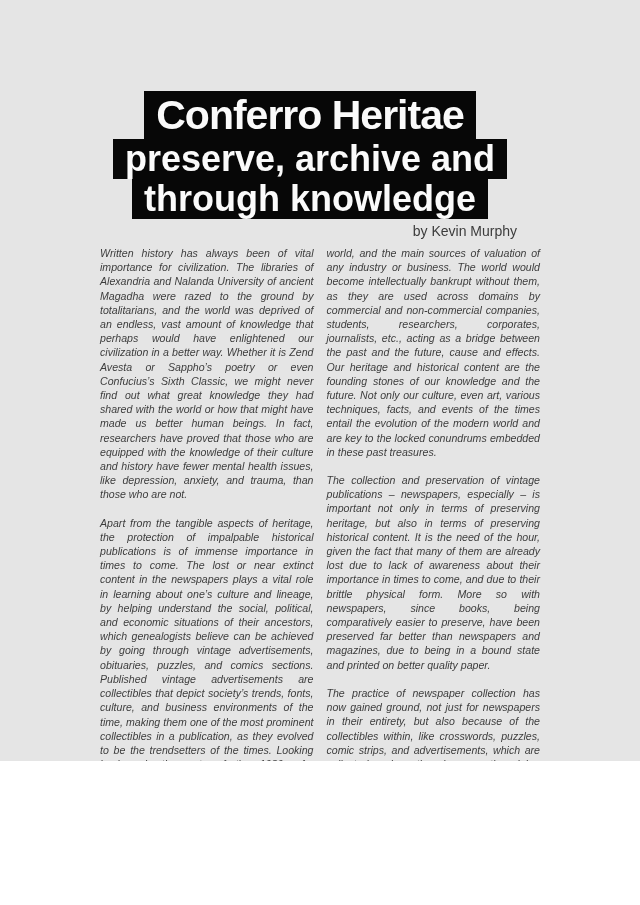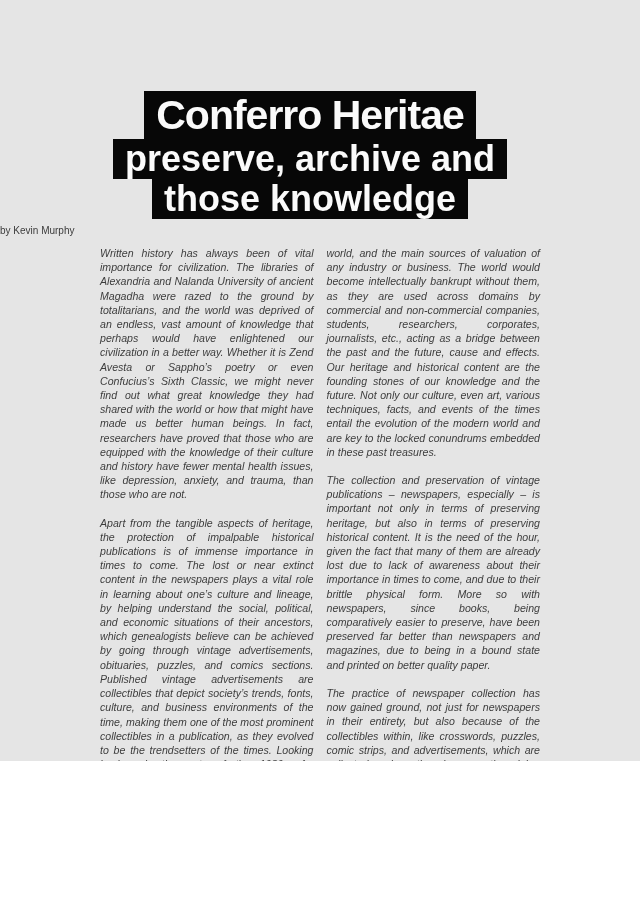"those knowledge" span.hl { text: those -> through }
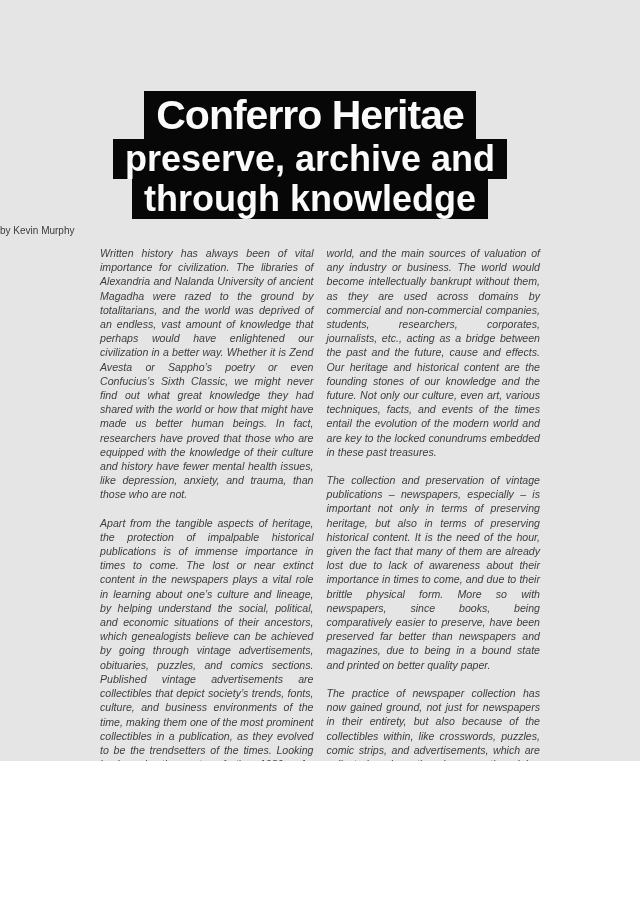"by Kevin Murphy" .byline { font-size: 10px -> 14px; text-align: left -> right }
